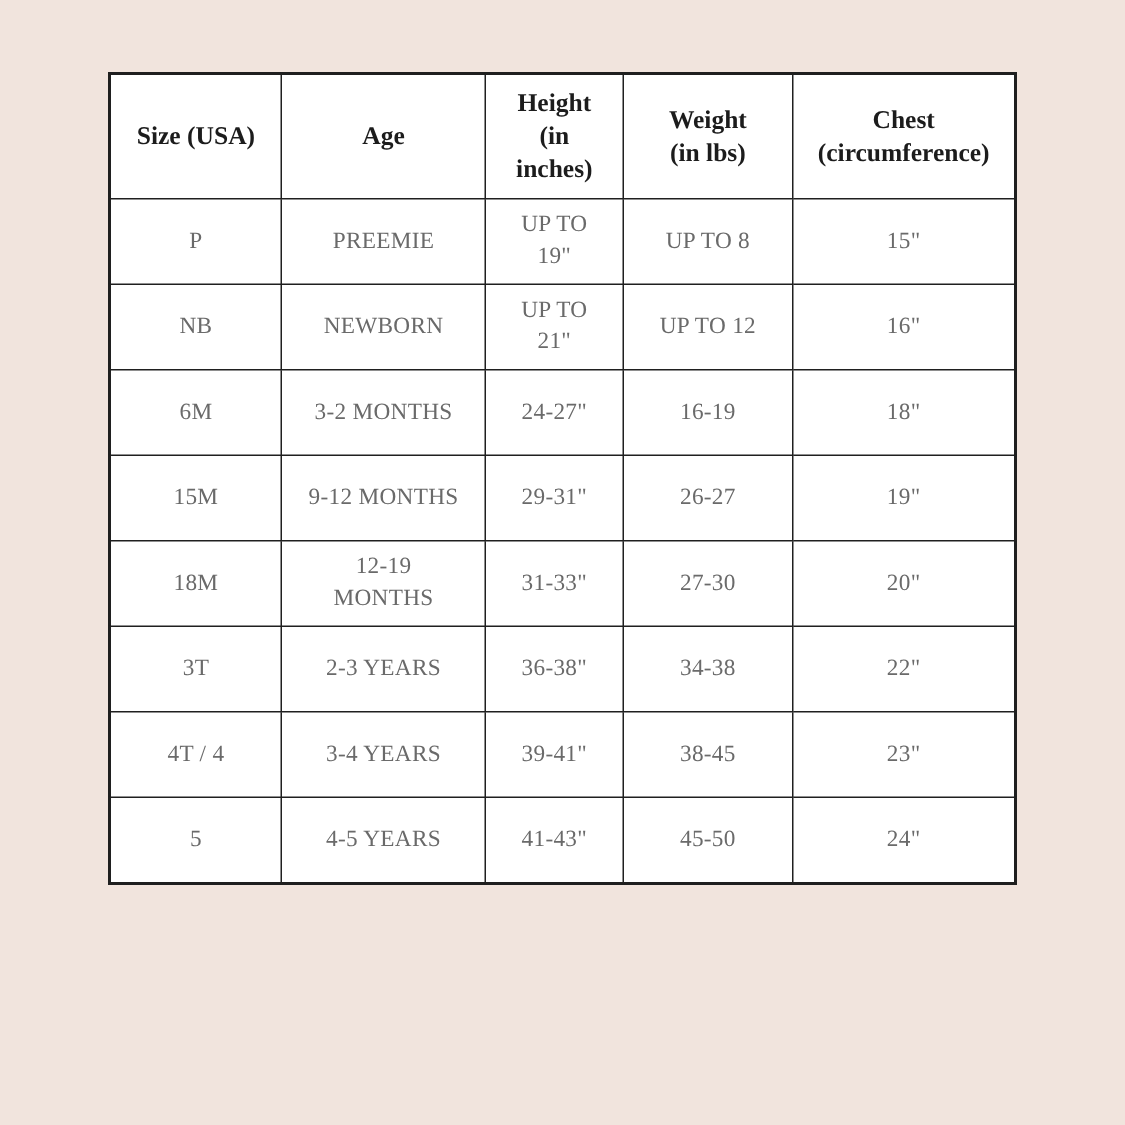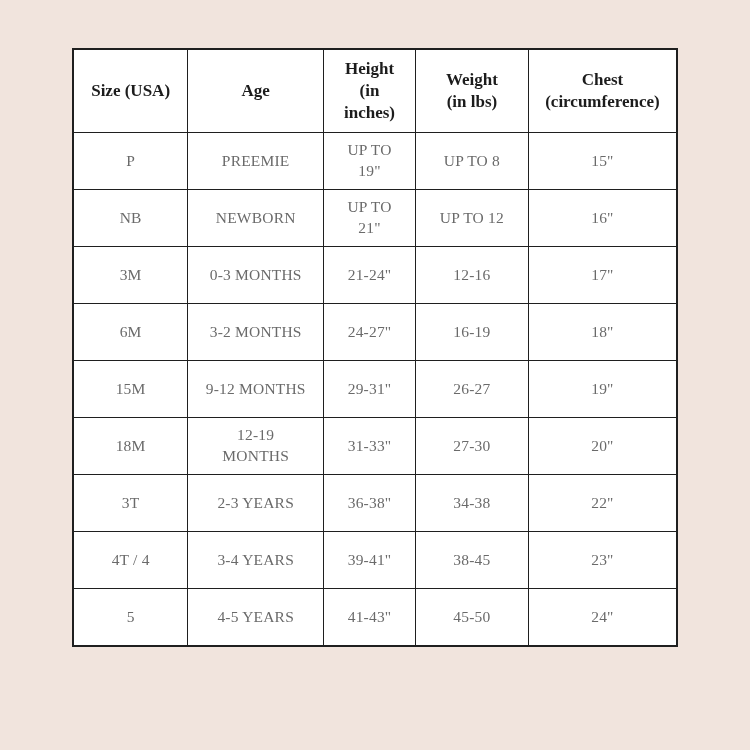"3M" tr { html: <tr> <td>3M</td> <td>0-3 MONTHS</td> <td>21-24"</td> <td>12-16</td> <td>17"</td> </tr> -> none }
